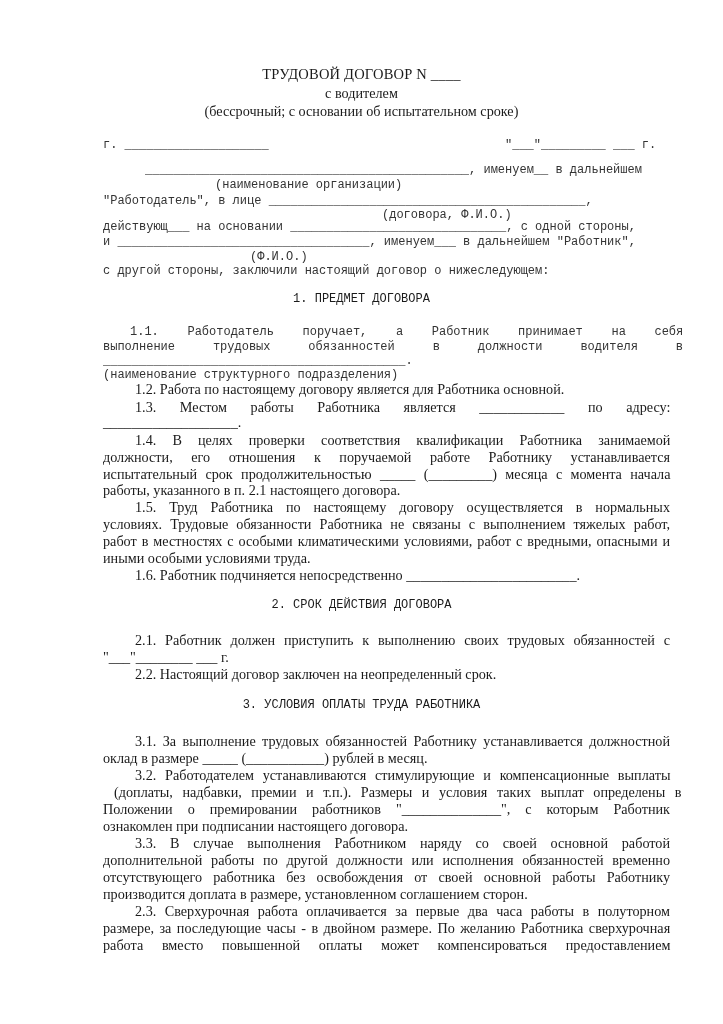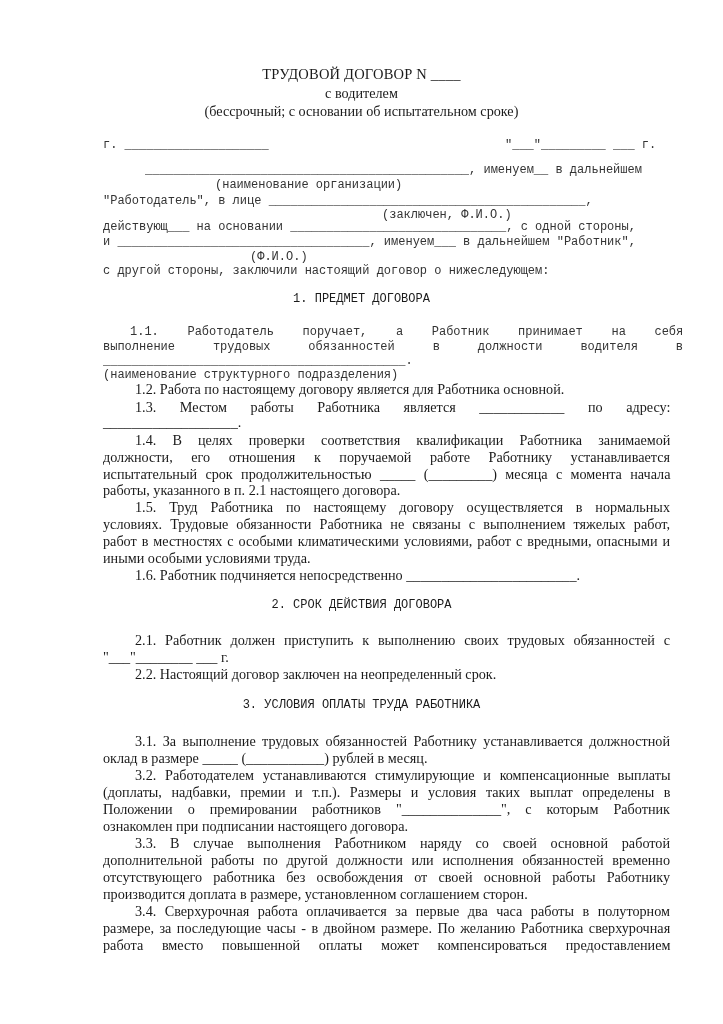"(заключен, Ф.И.О.)" div.left { text: заключен -> договора }
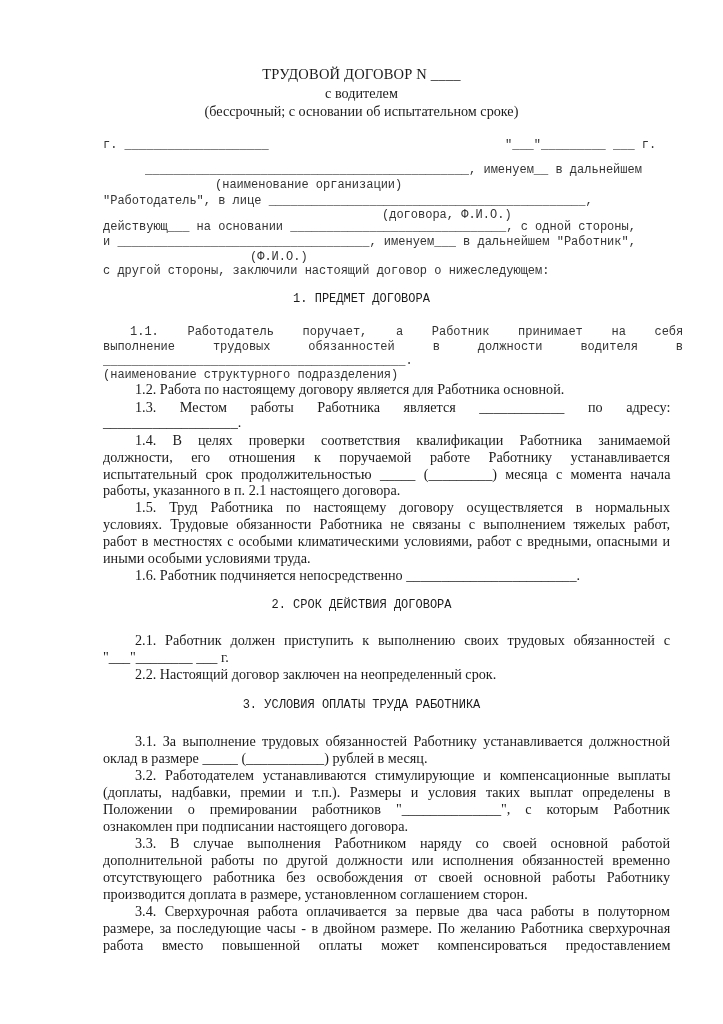"(доплаты, надбавки, премии и т.п.)." div.just { margin-left: none -> 11px }
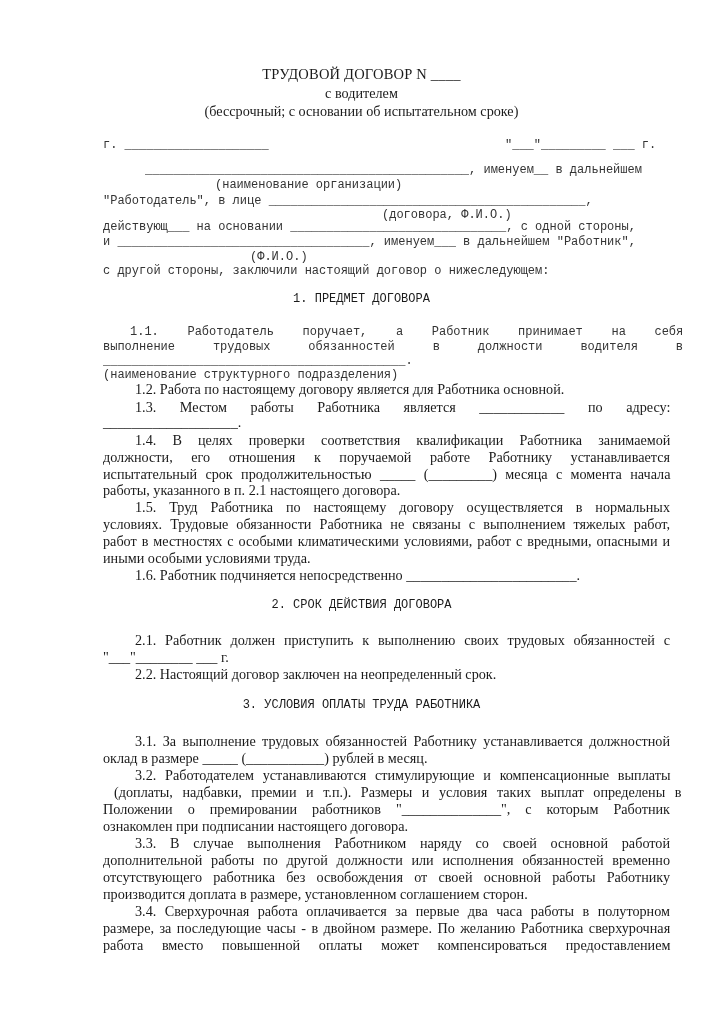"3.4. Сверхурочная работа оплачивается за" div.just { text: 3.4 -> 2.3 }
